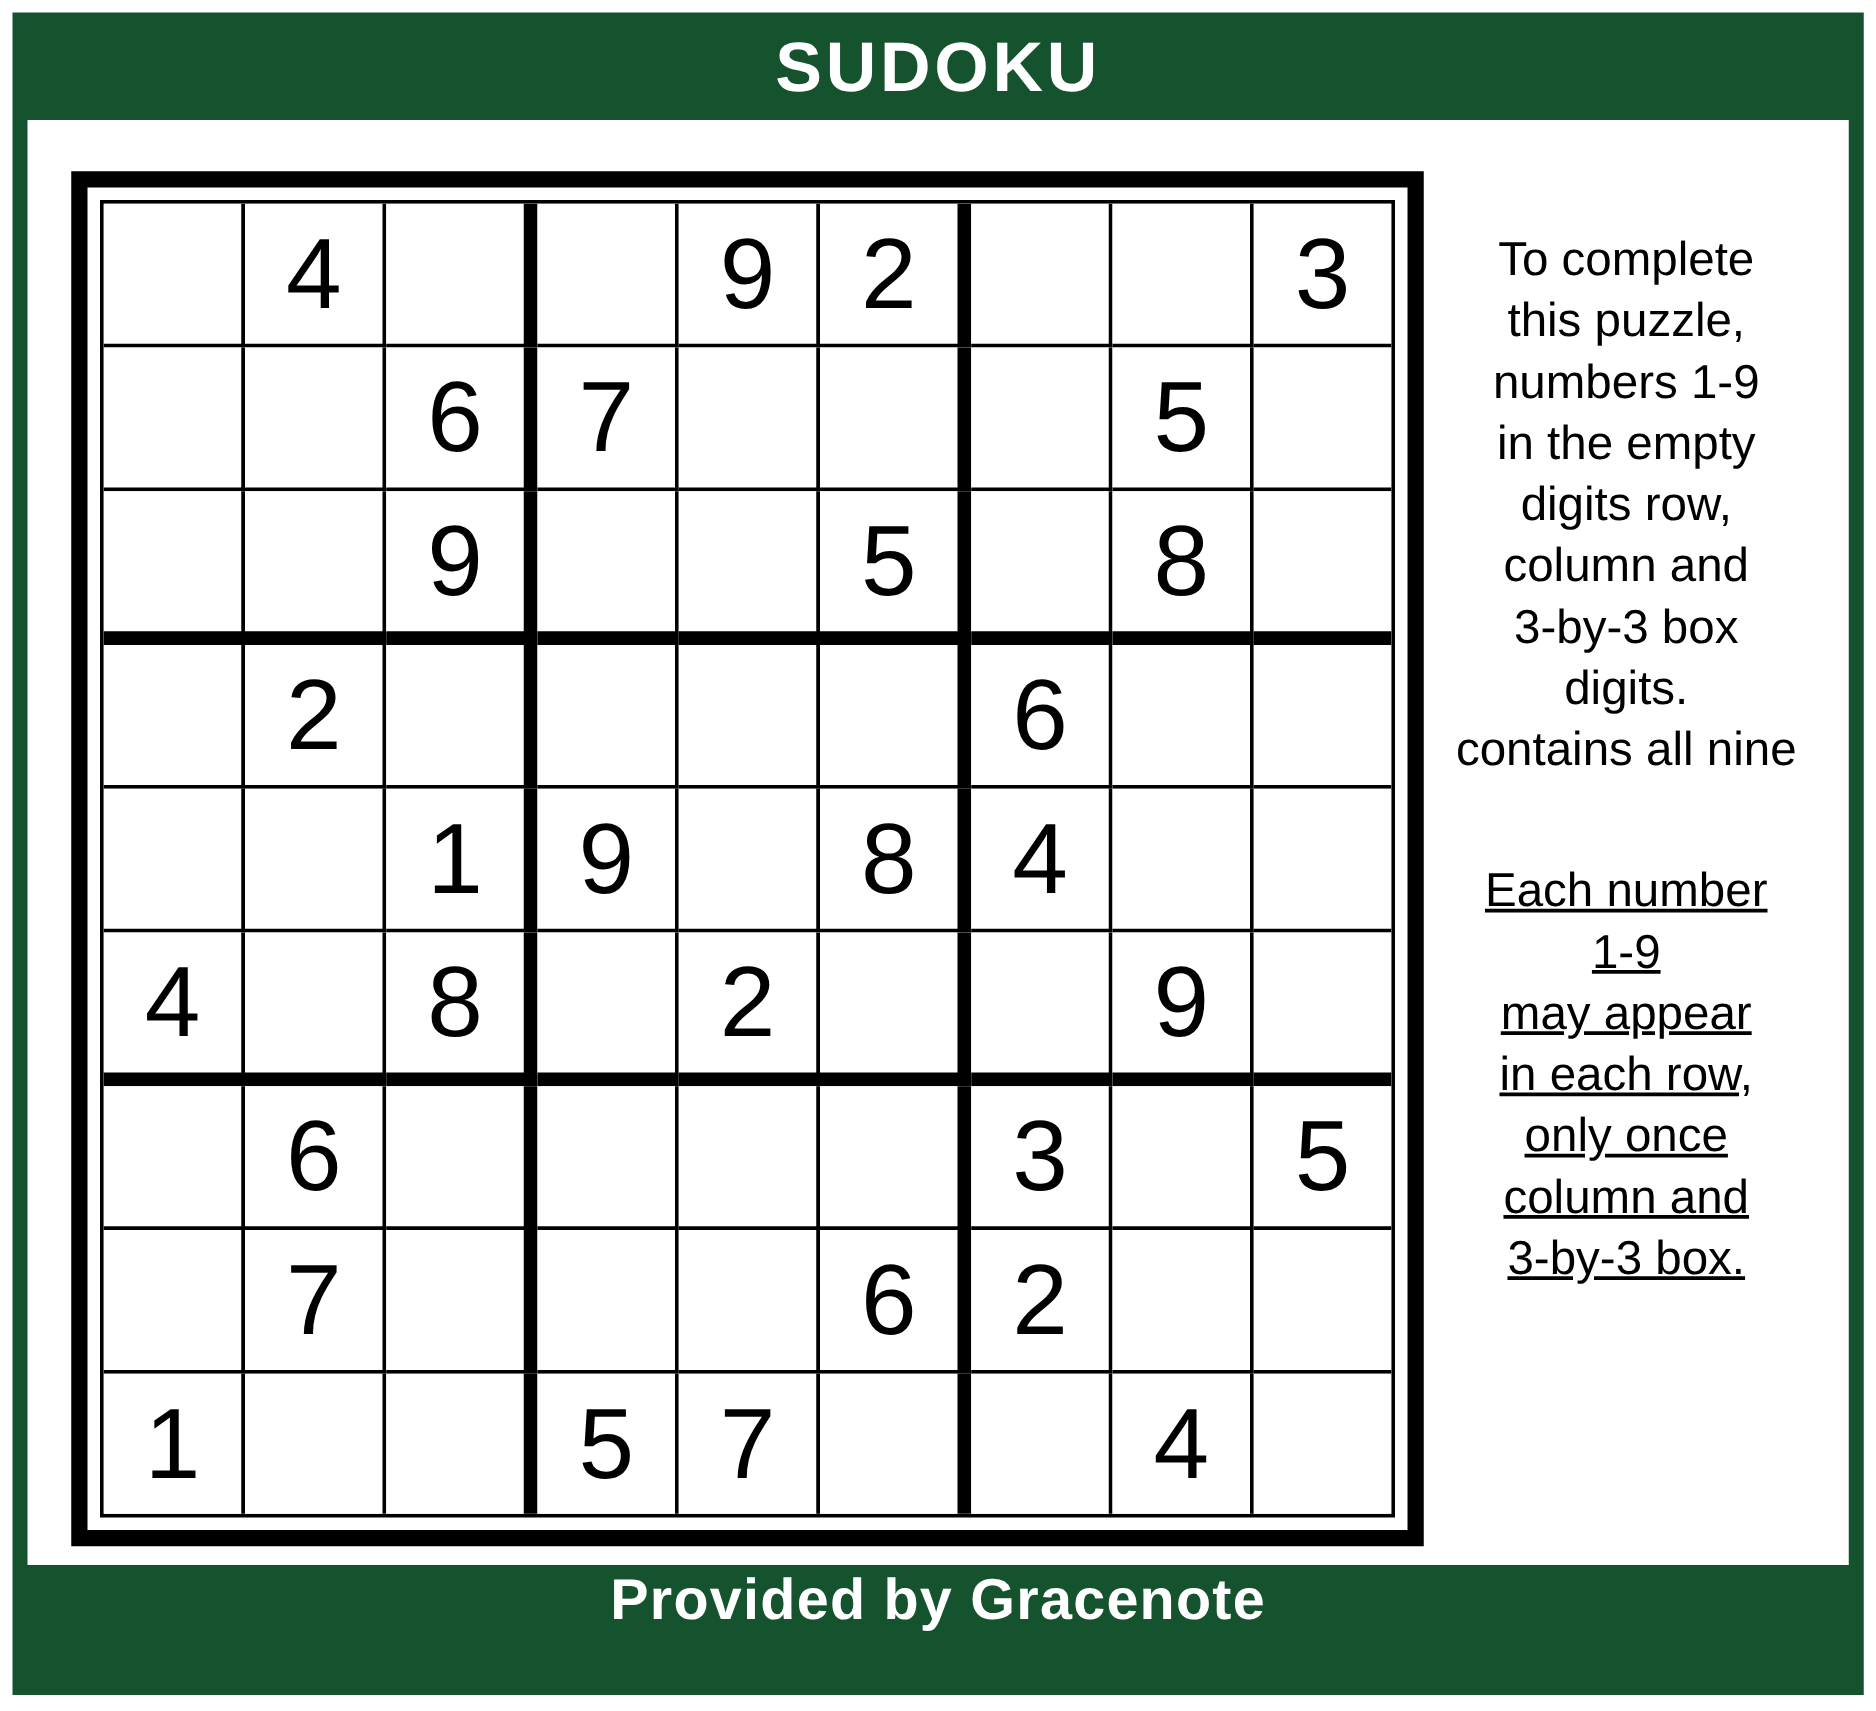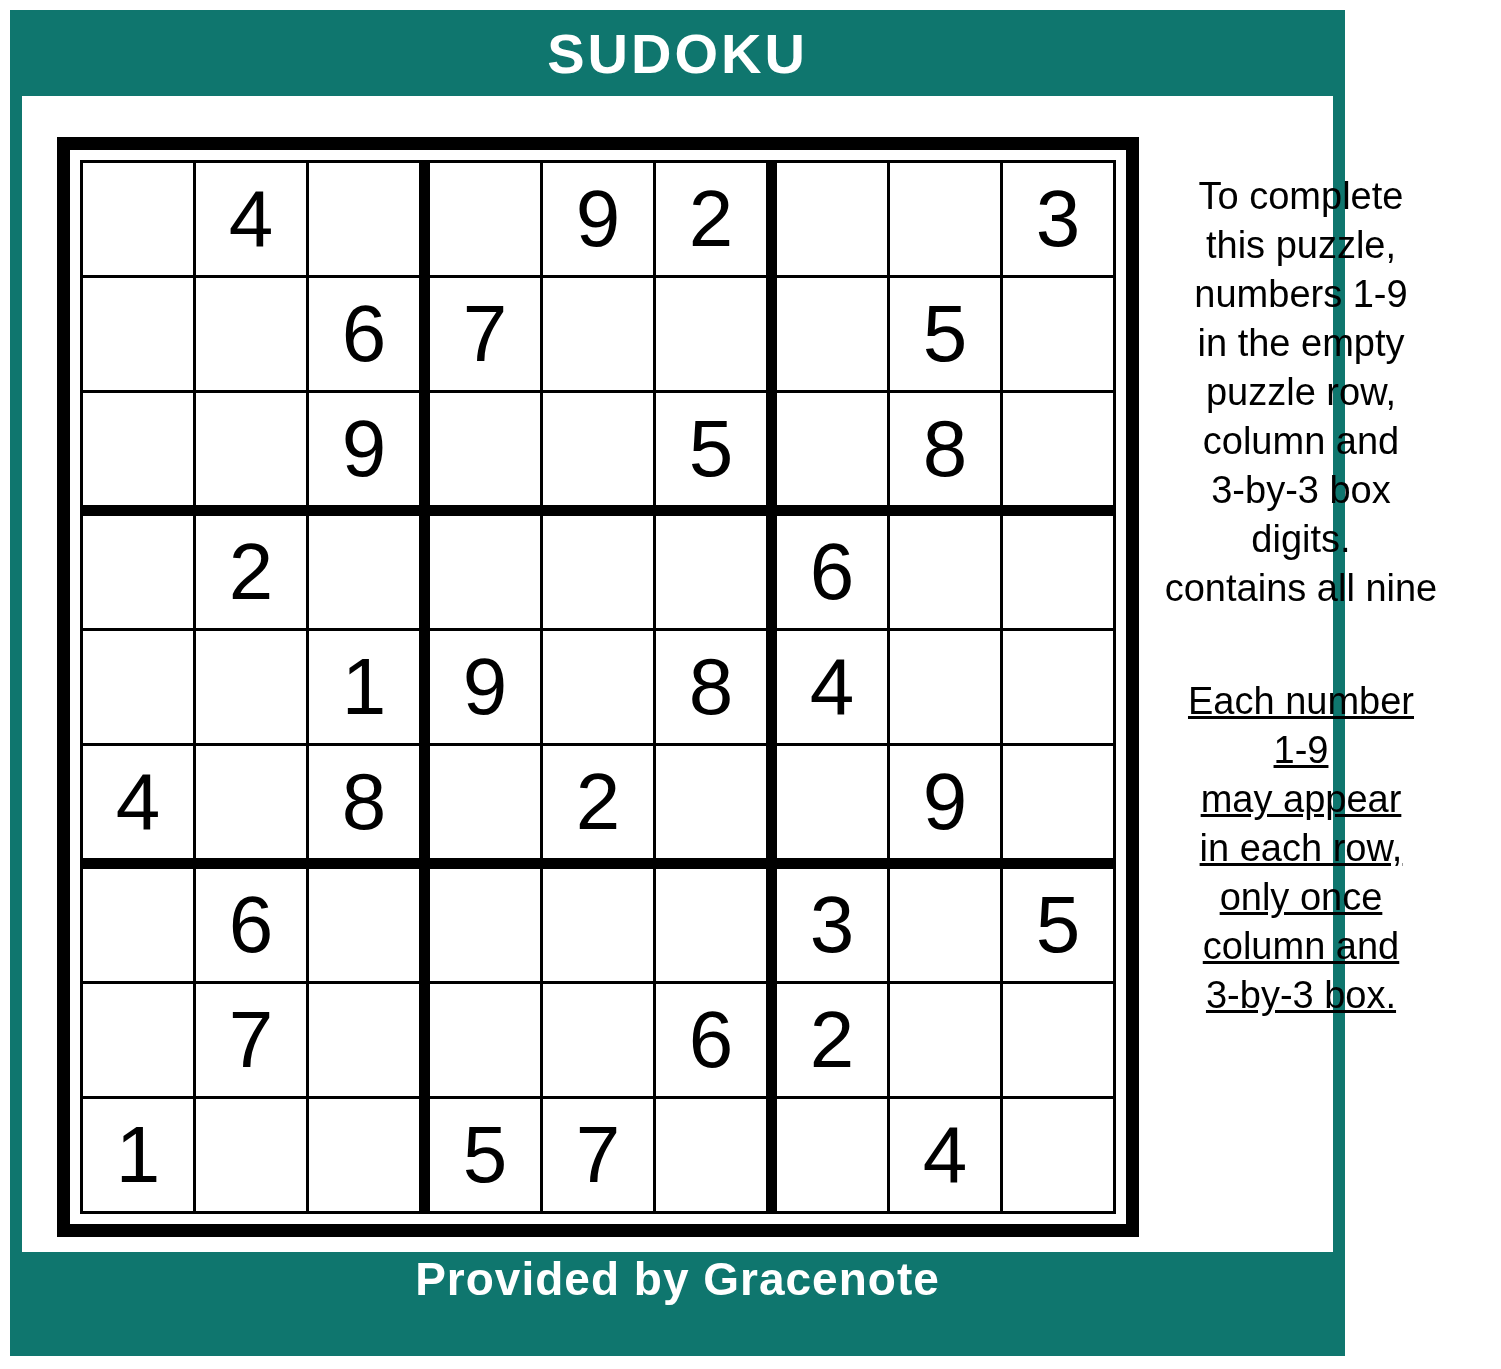"SUDOKU" .frame { background: #0f766e -> #14532d; padding-left: 48px -> none; width: 1287px -> 1481px }
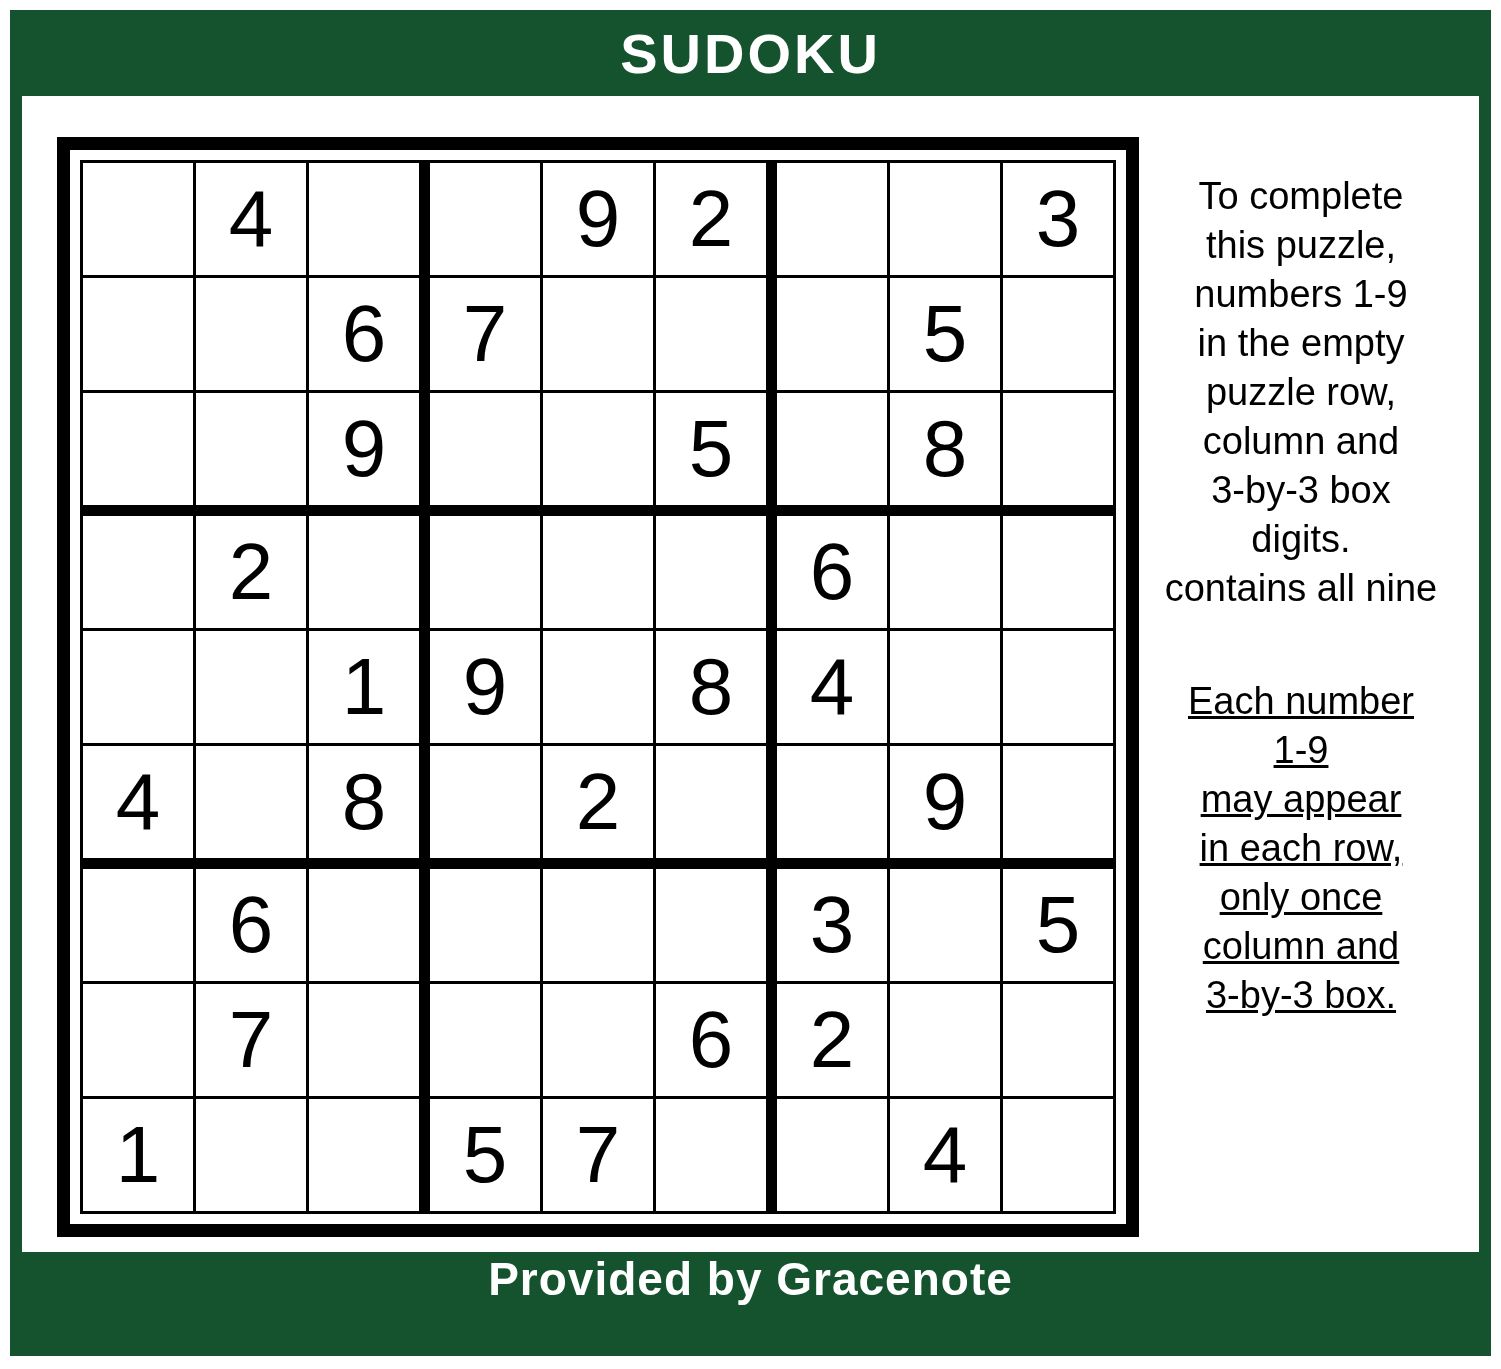"To complete" .para { margin: 0 -> 12px }
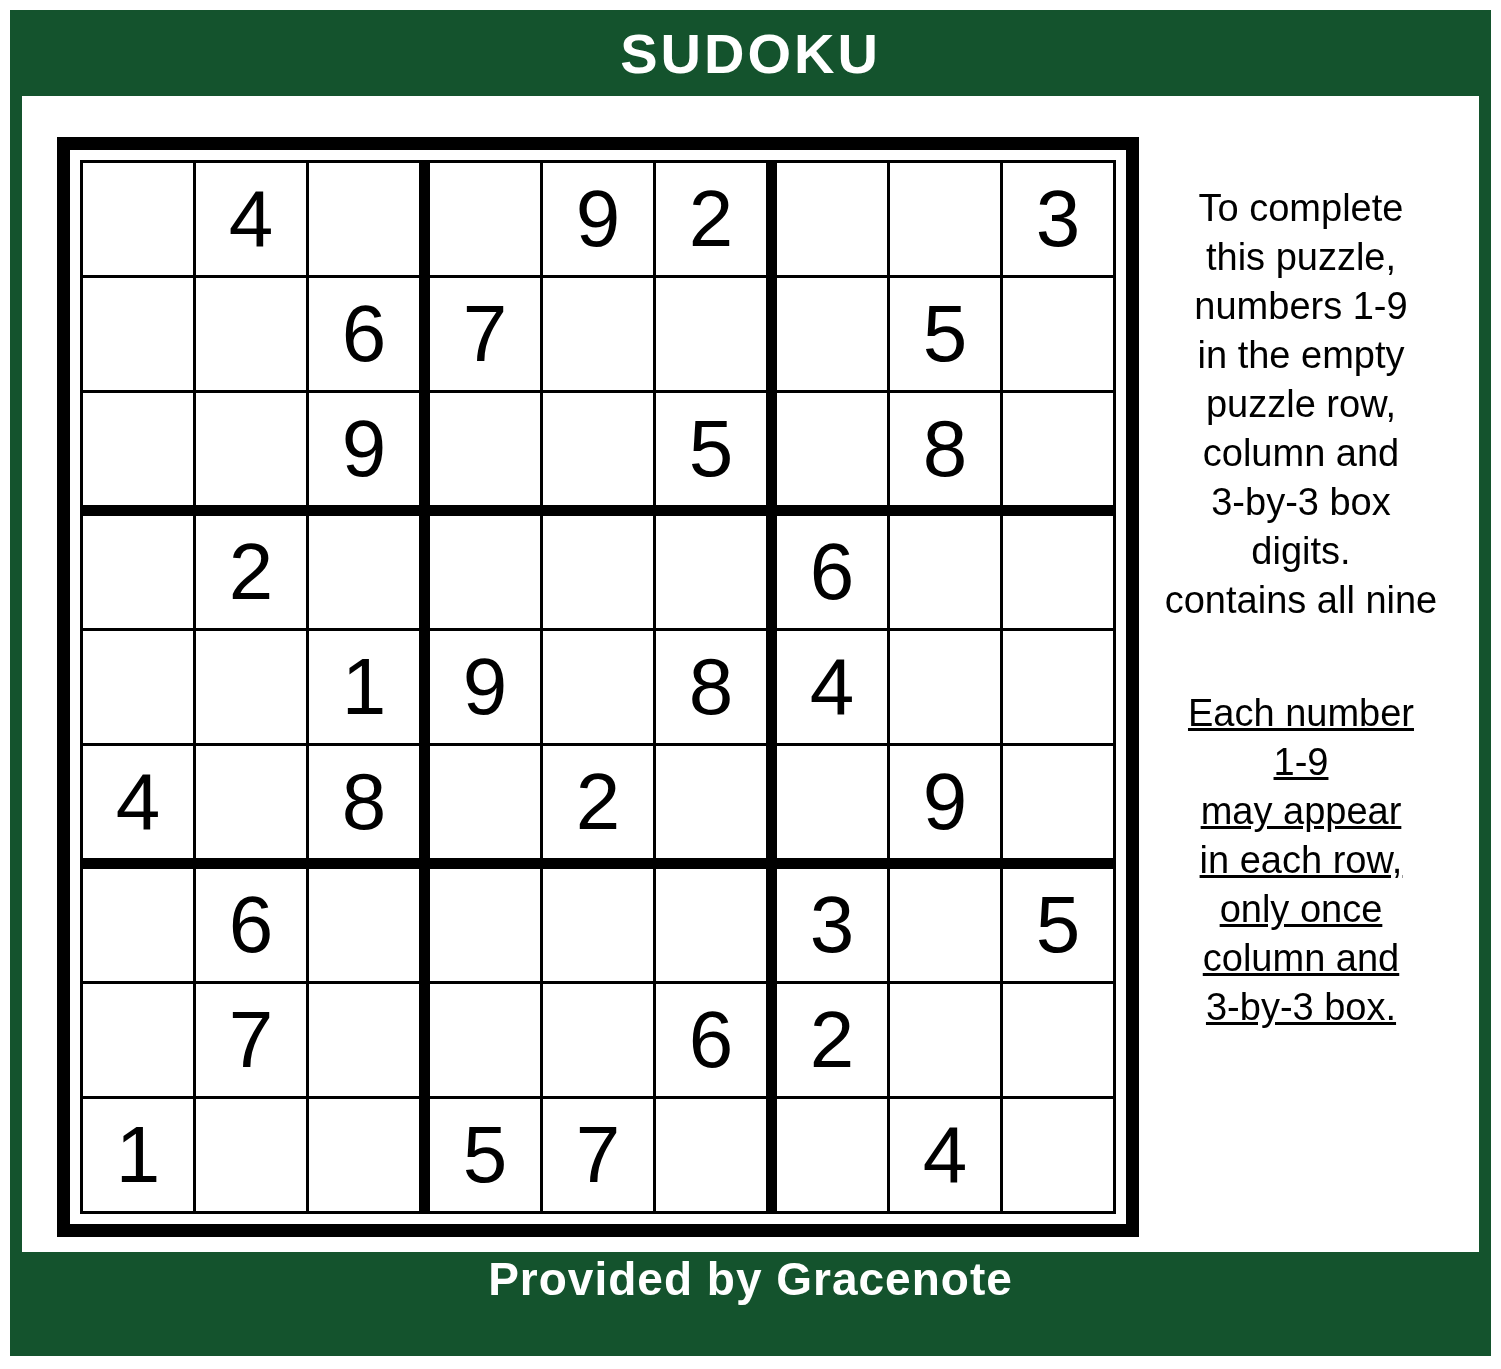"puzzle row," div { text: puzzle -> digits }
